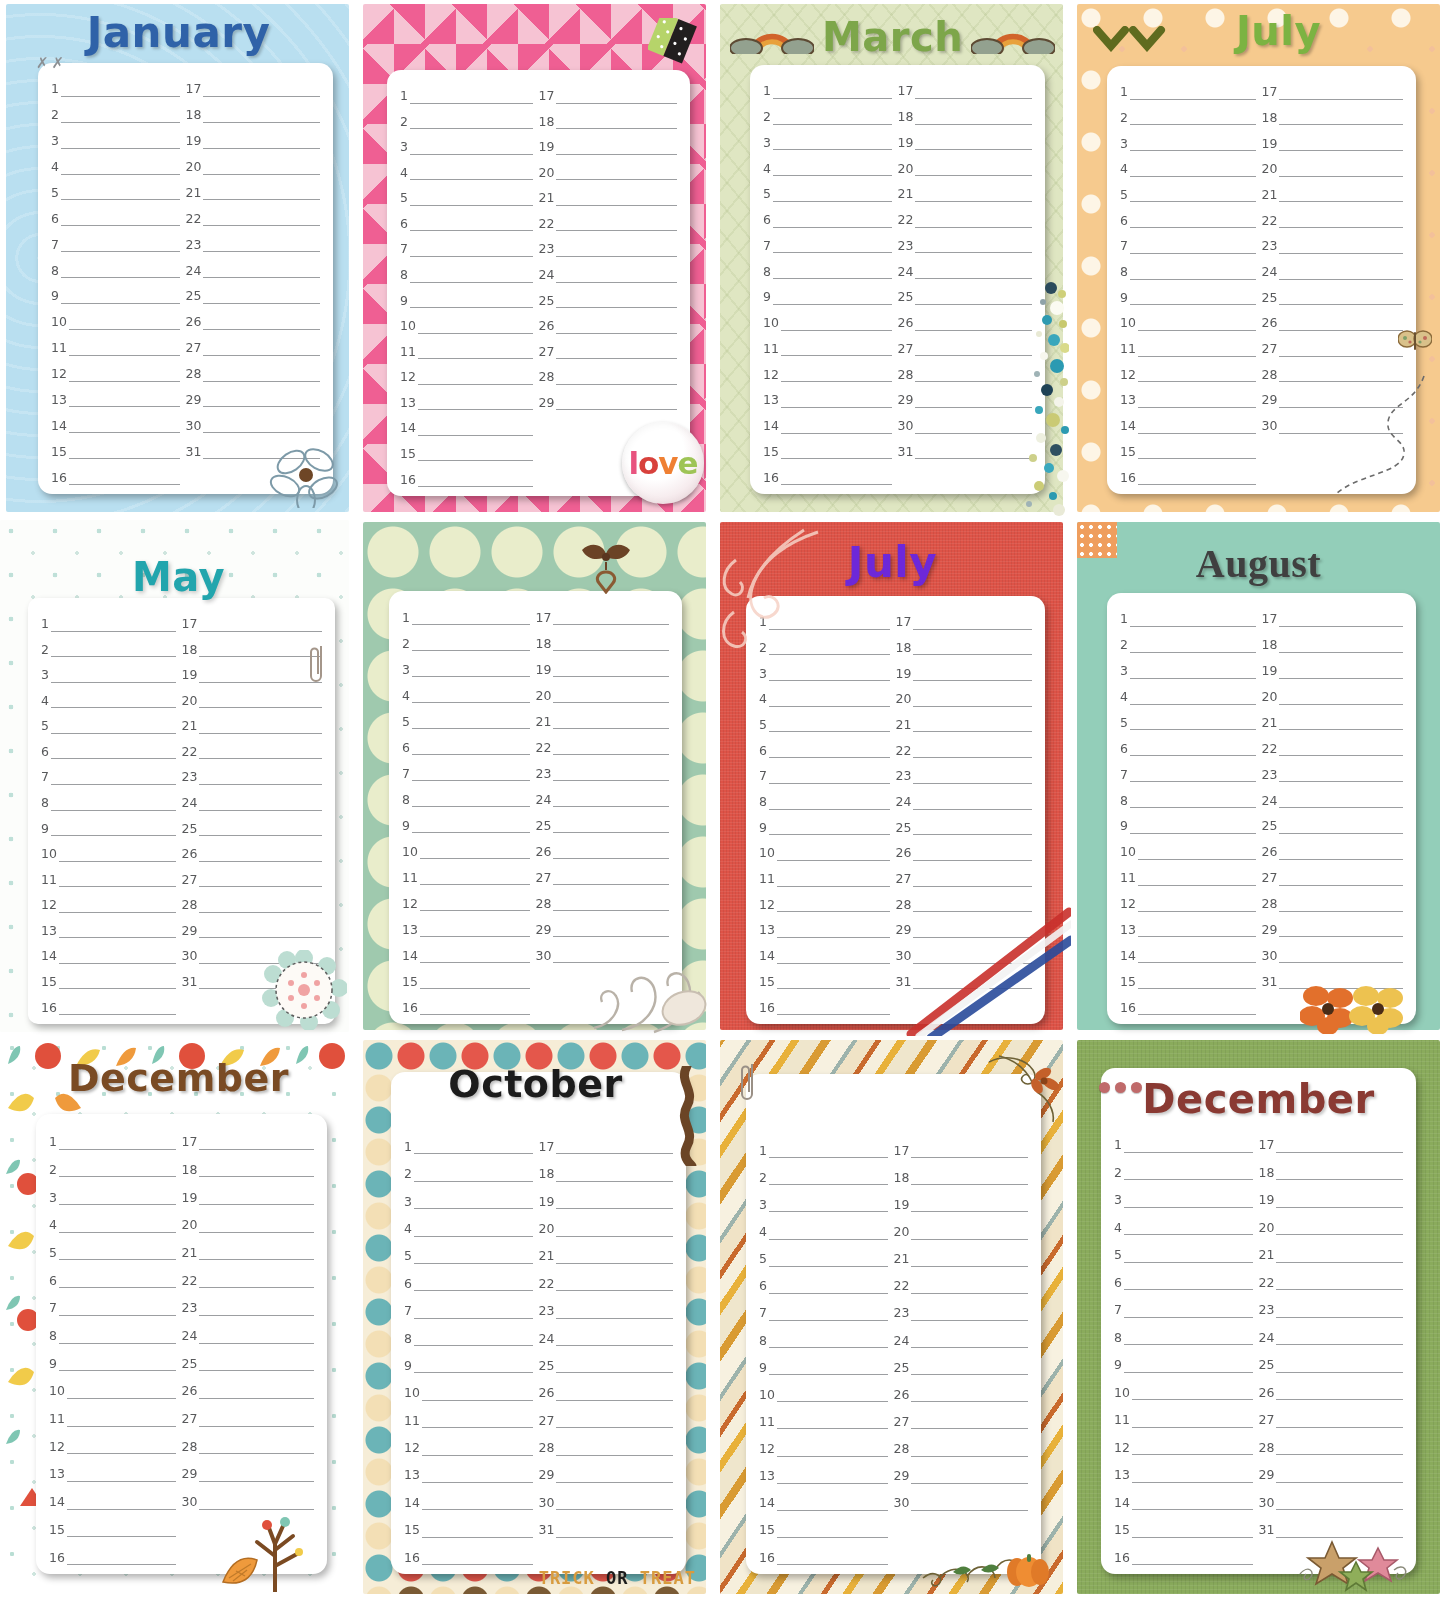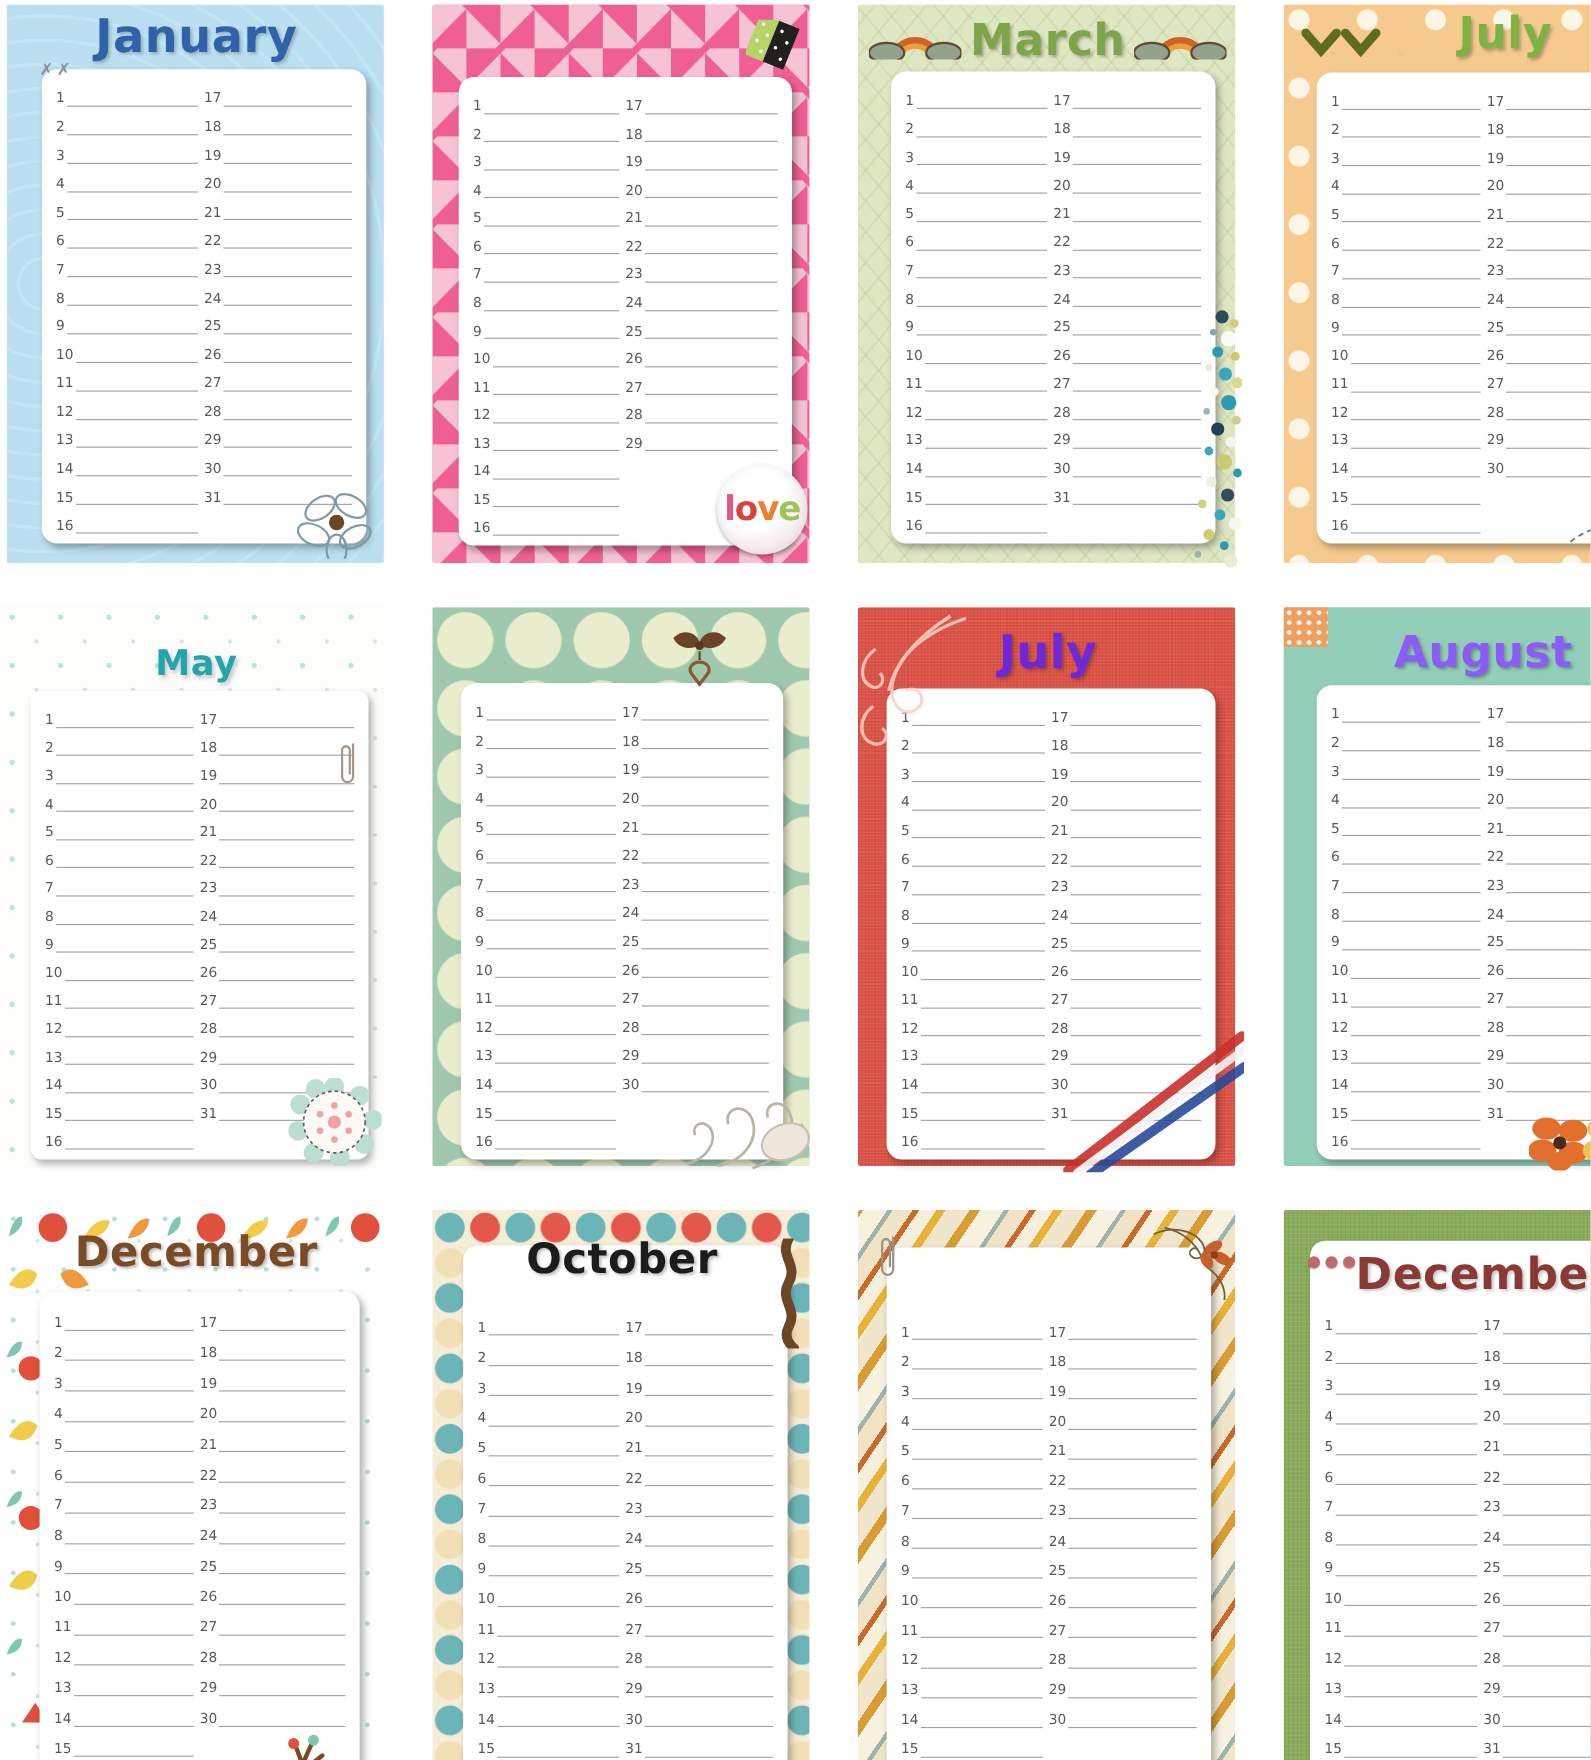"January" #sheet { gap: 30px -> none }
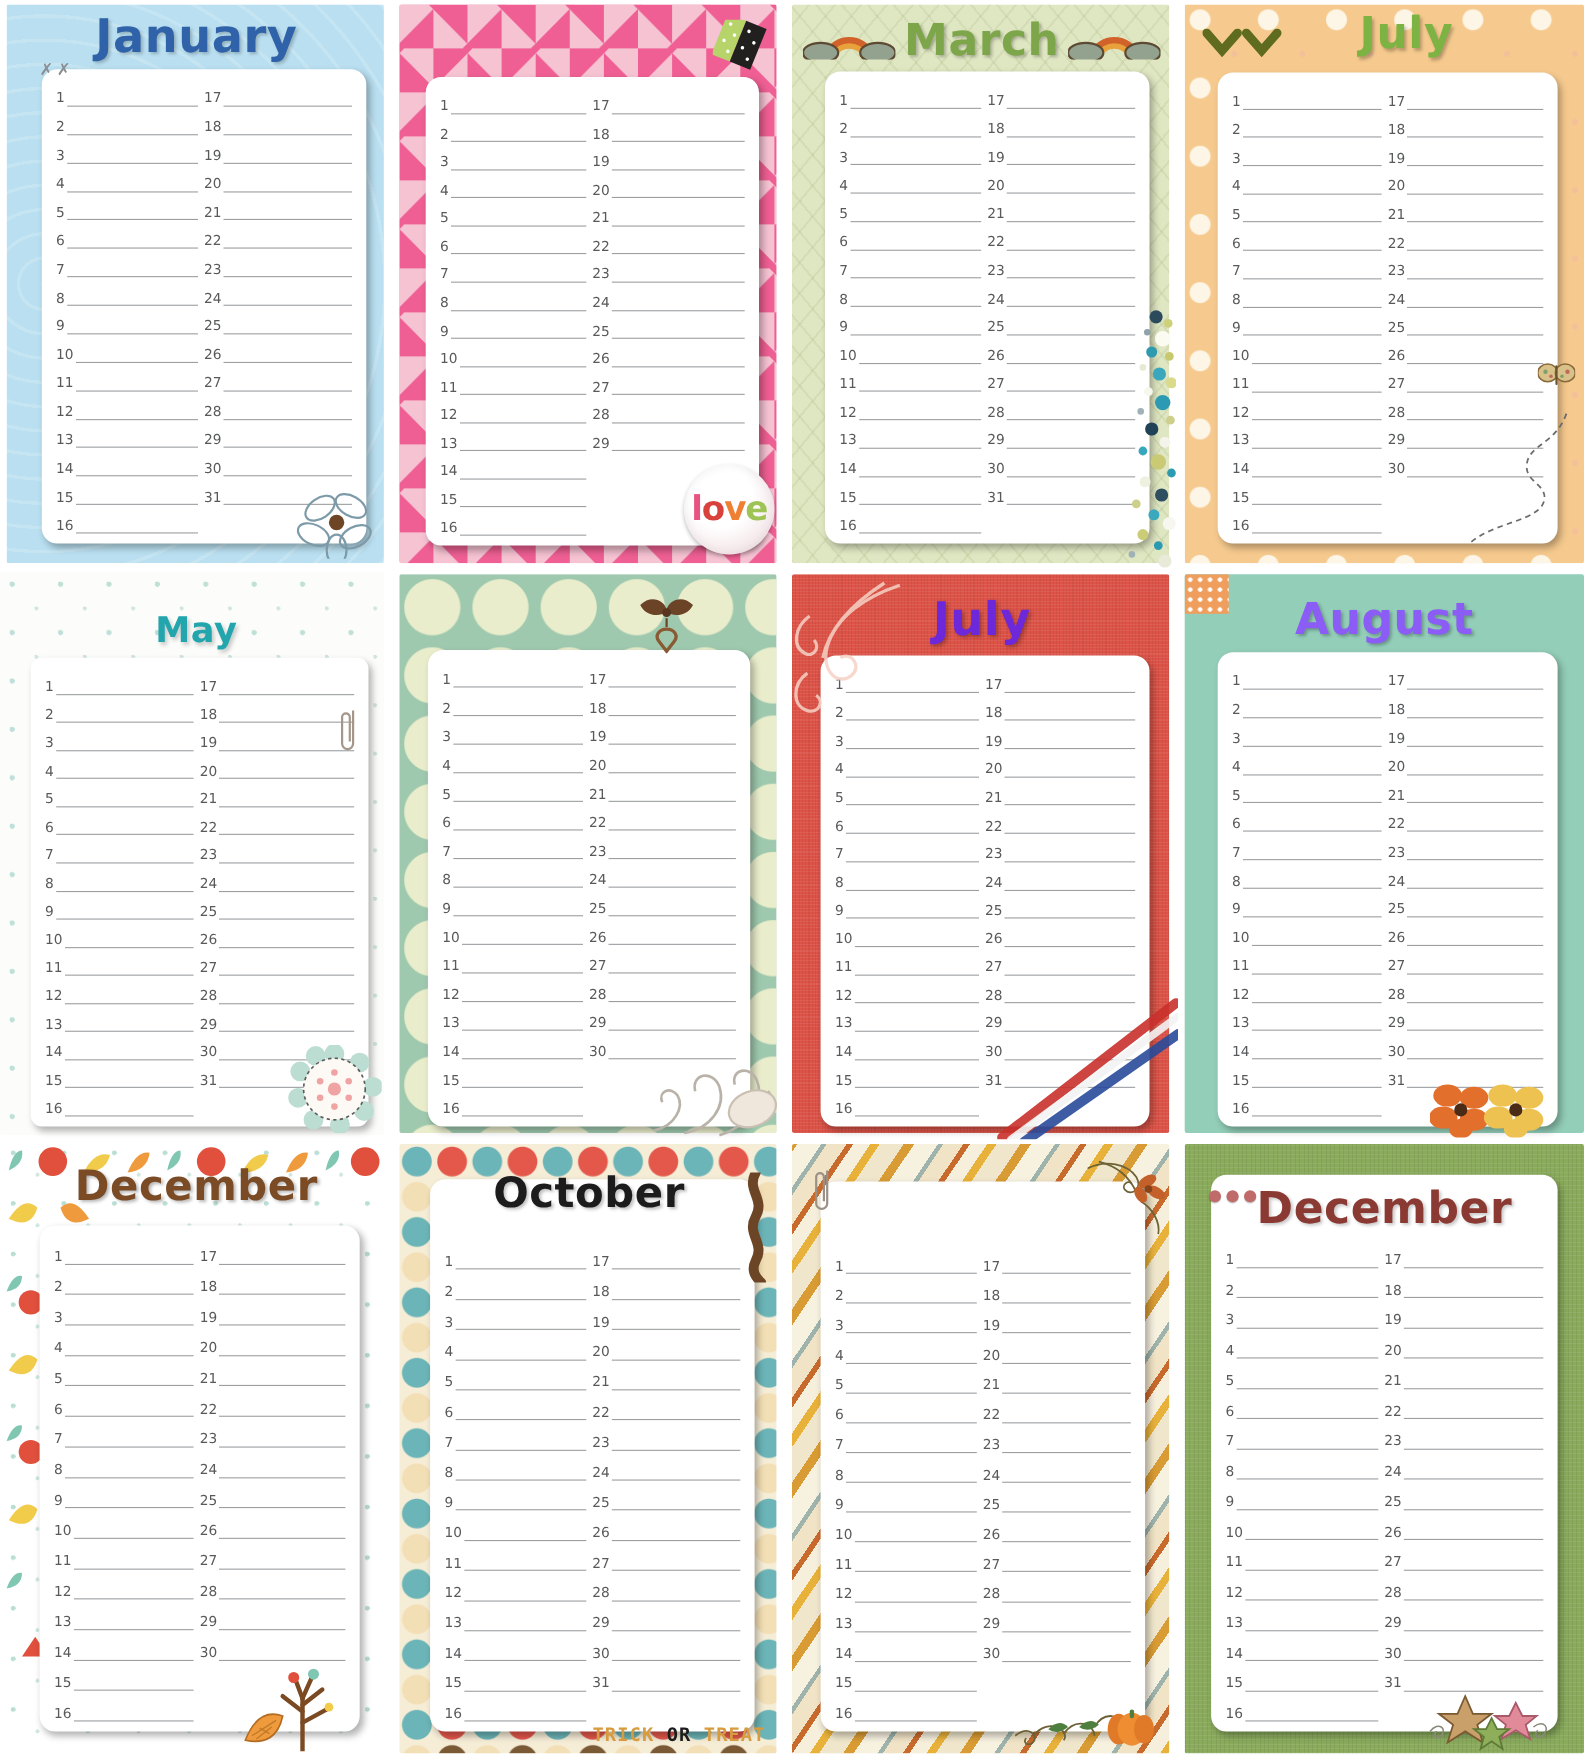"May" div.title { font-size: 32px -> 40px }
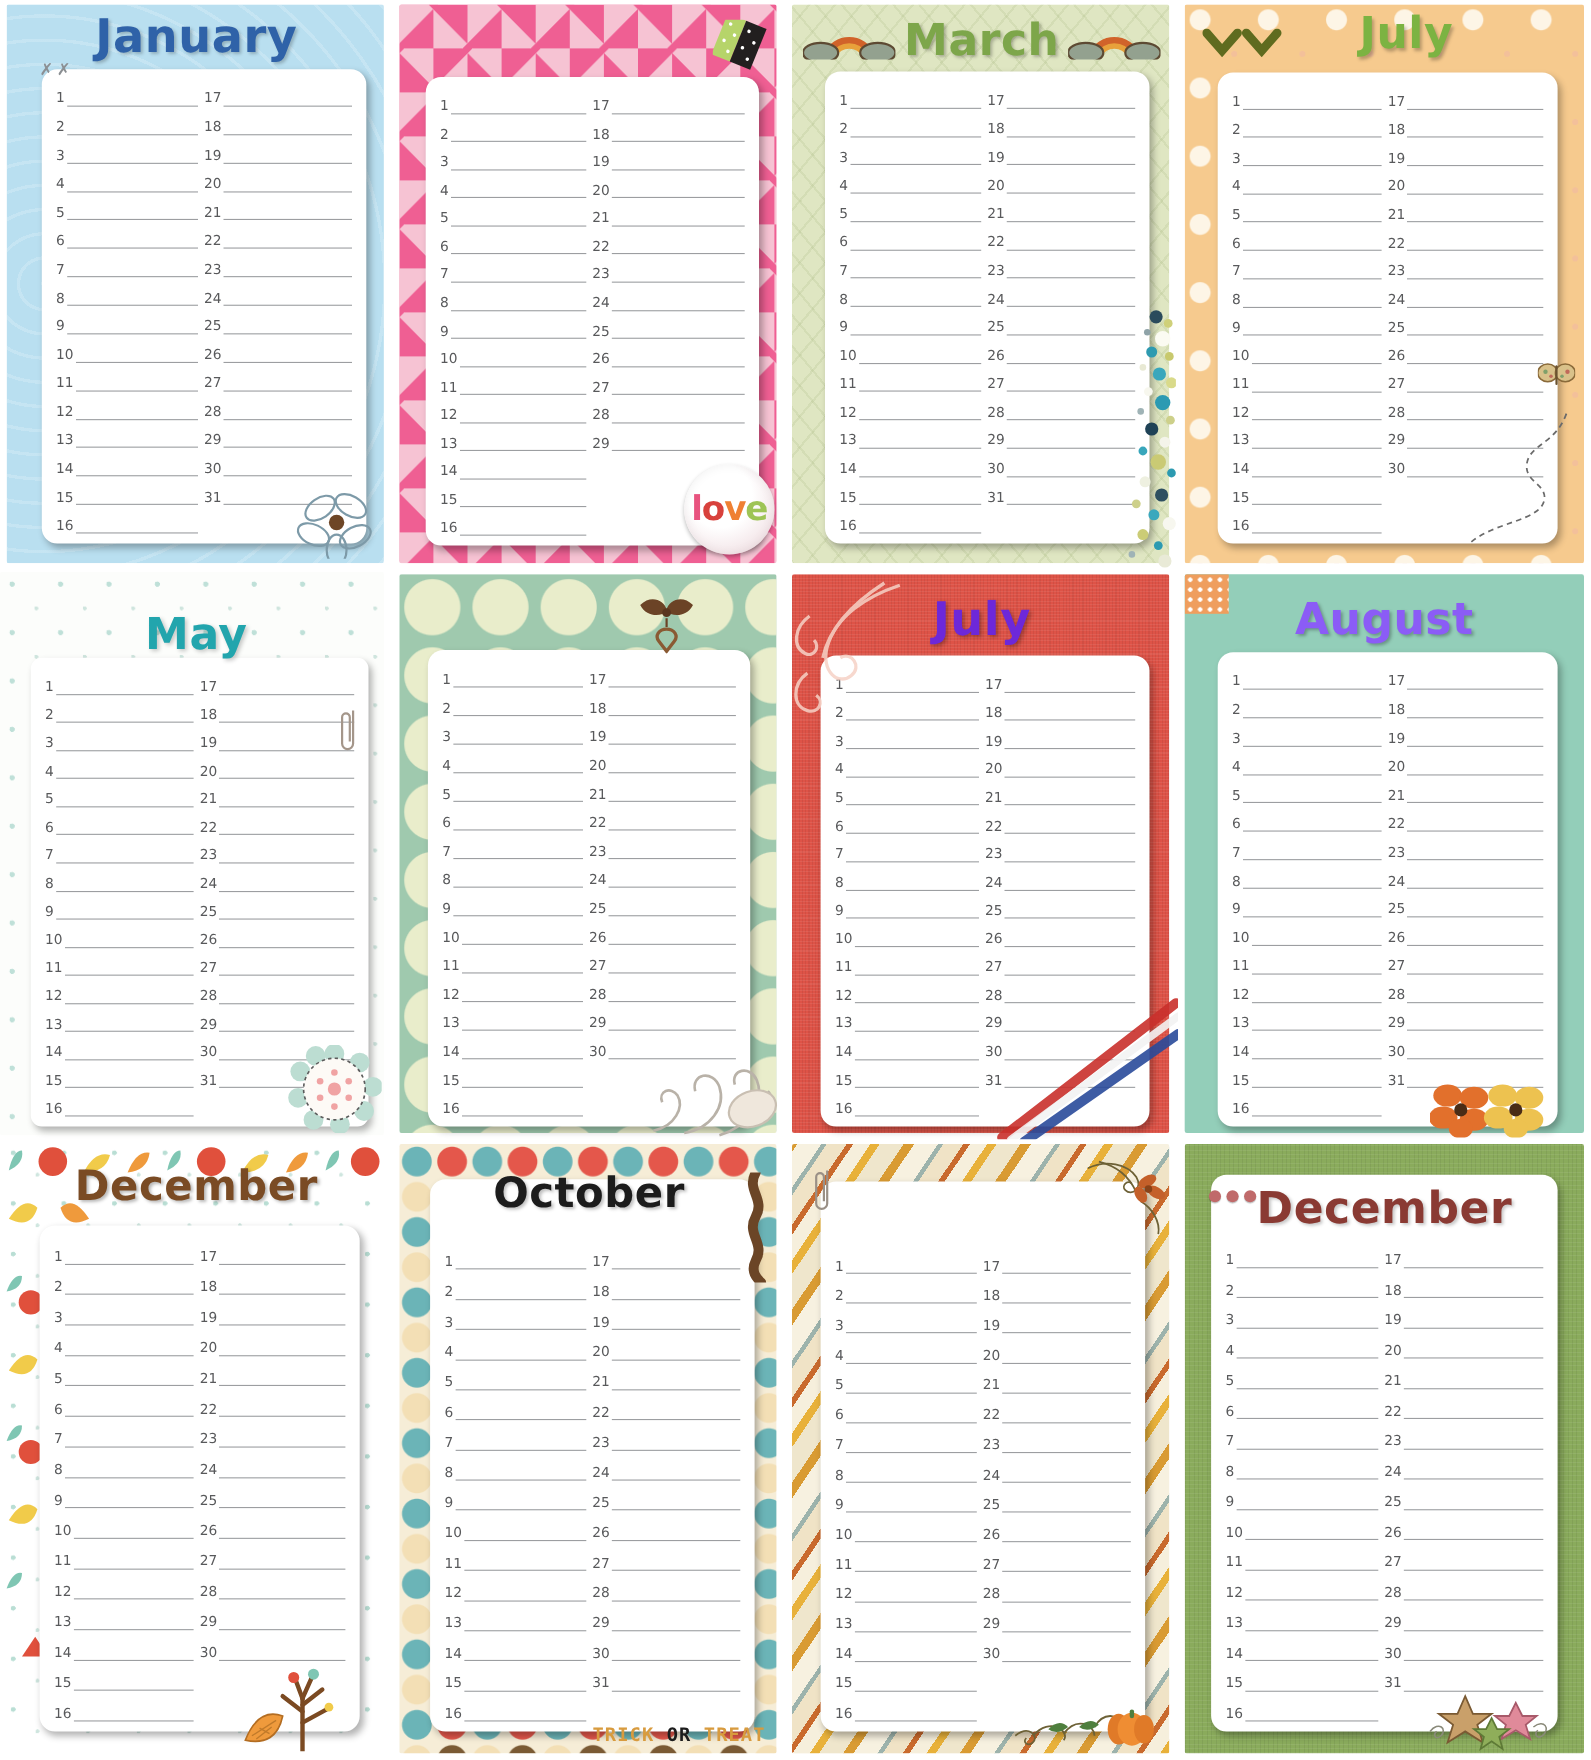"August" div.title { color: #8b5cf6 -> #404040; font-family: none -> Liberation Serif, serif }
